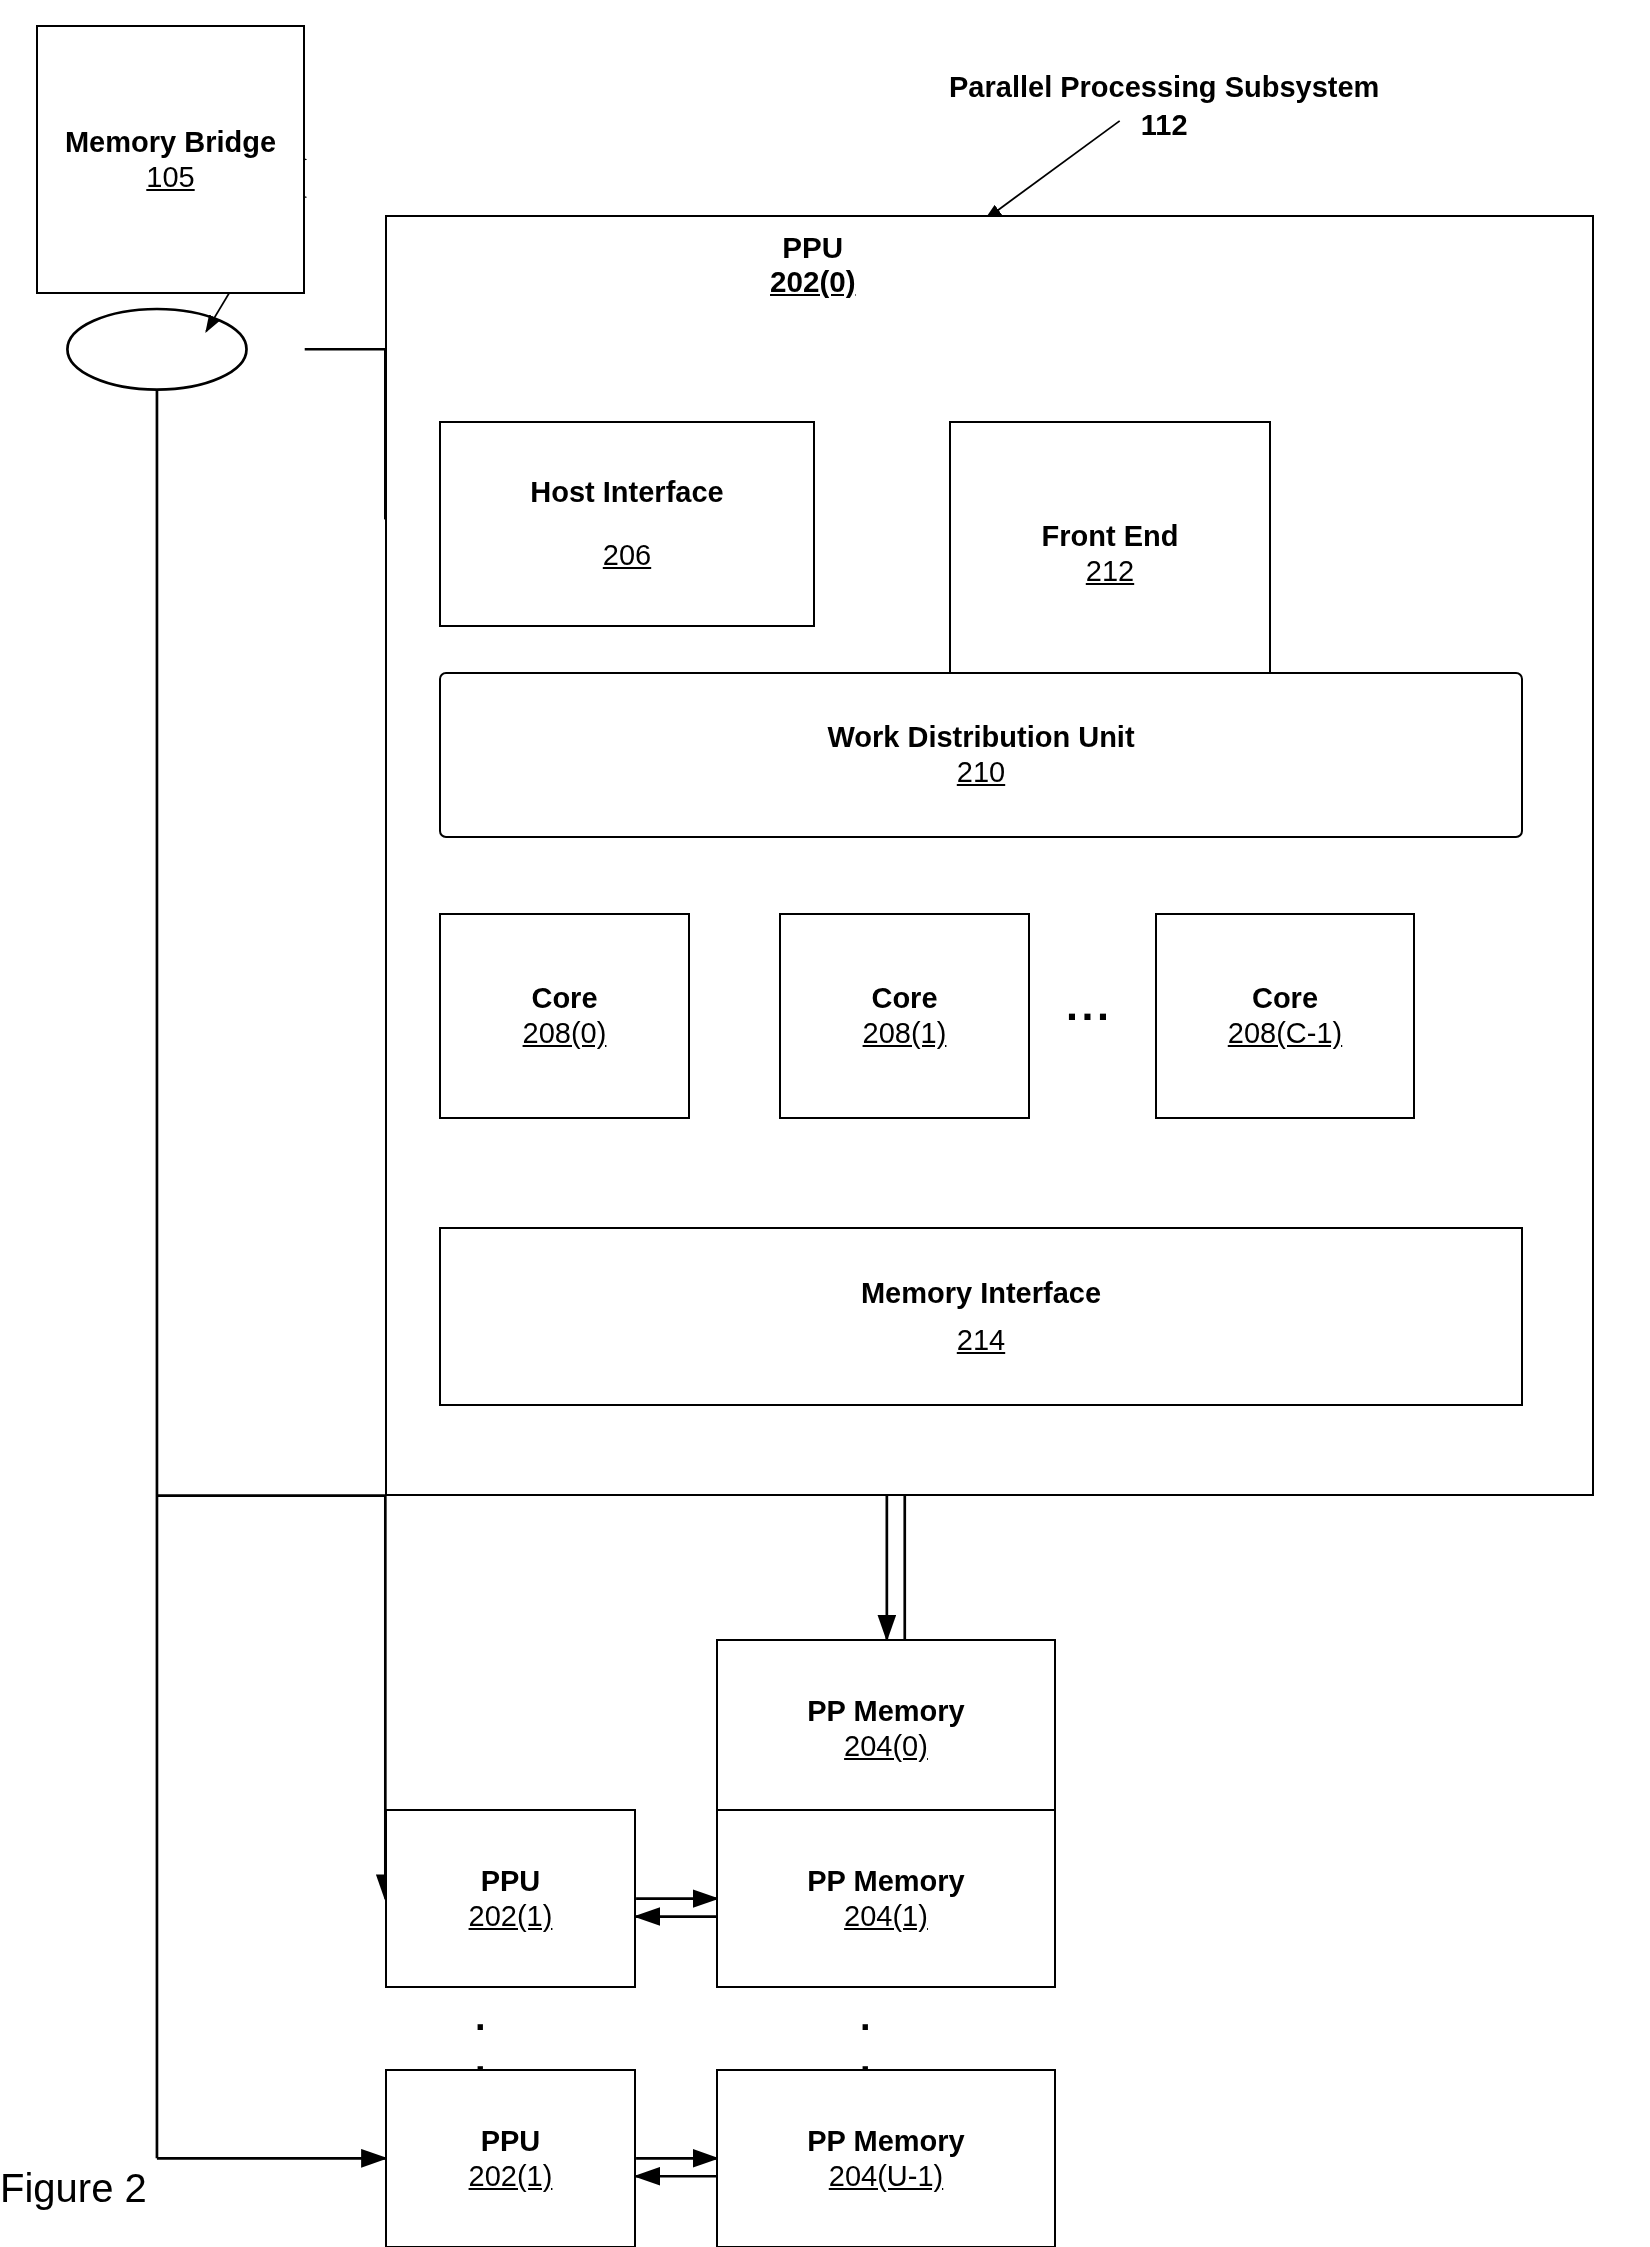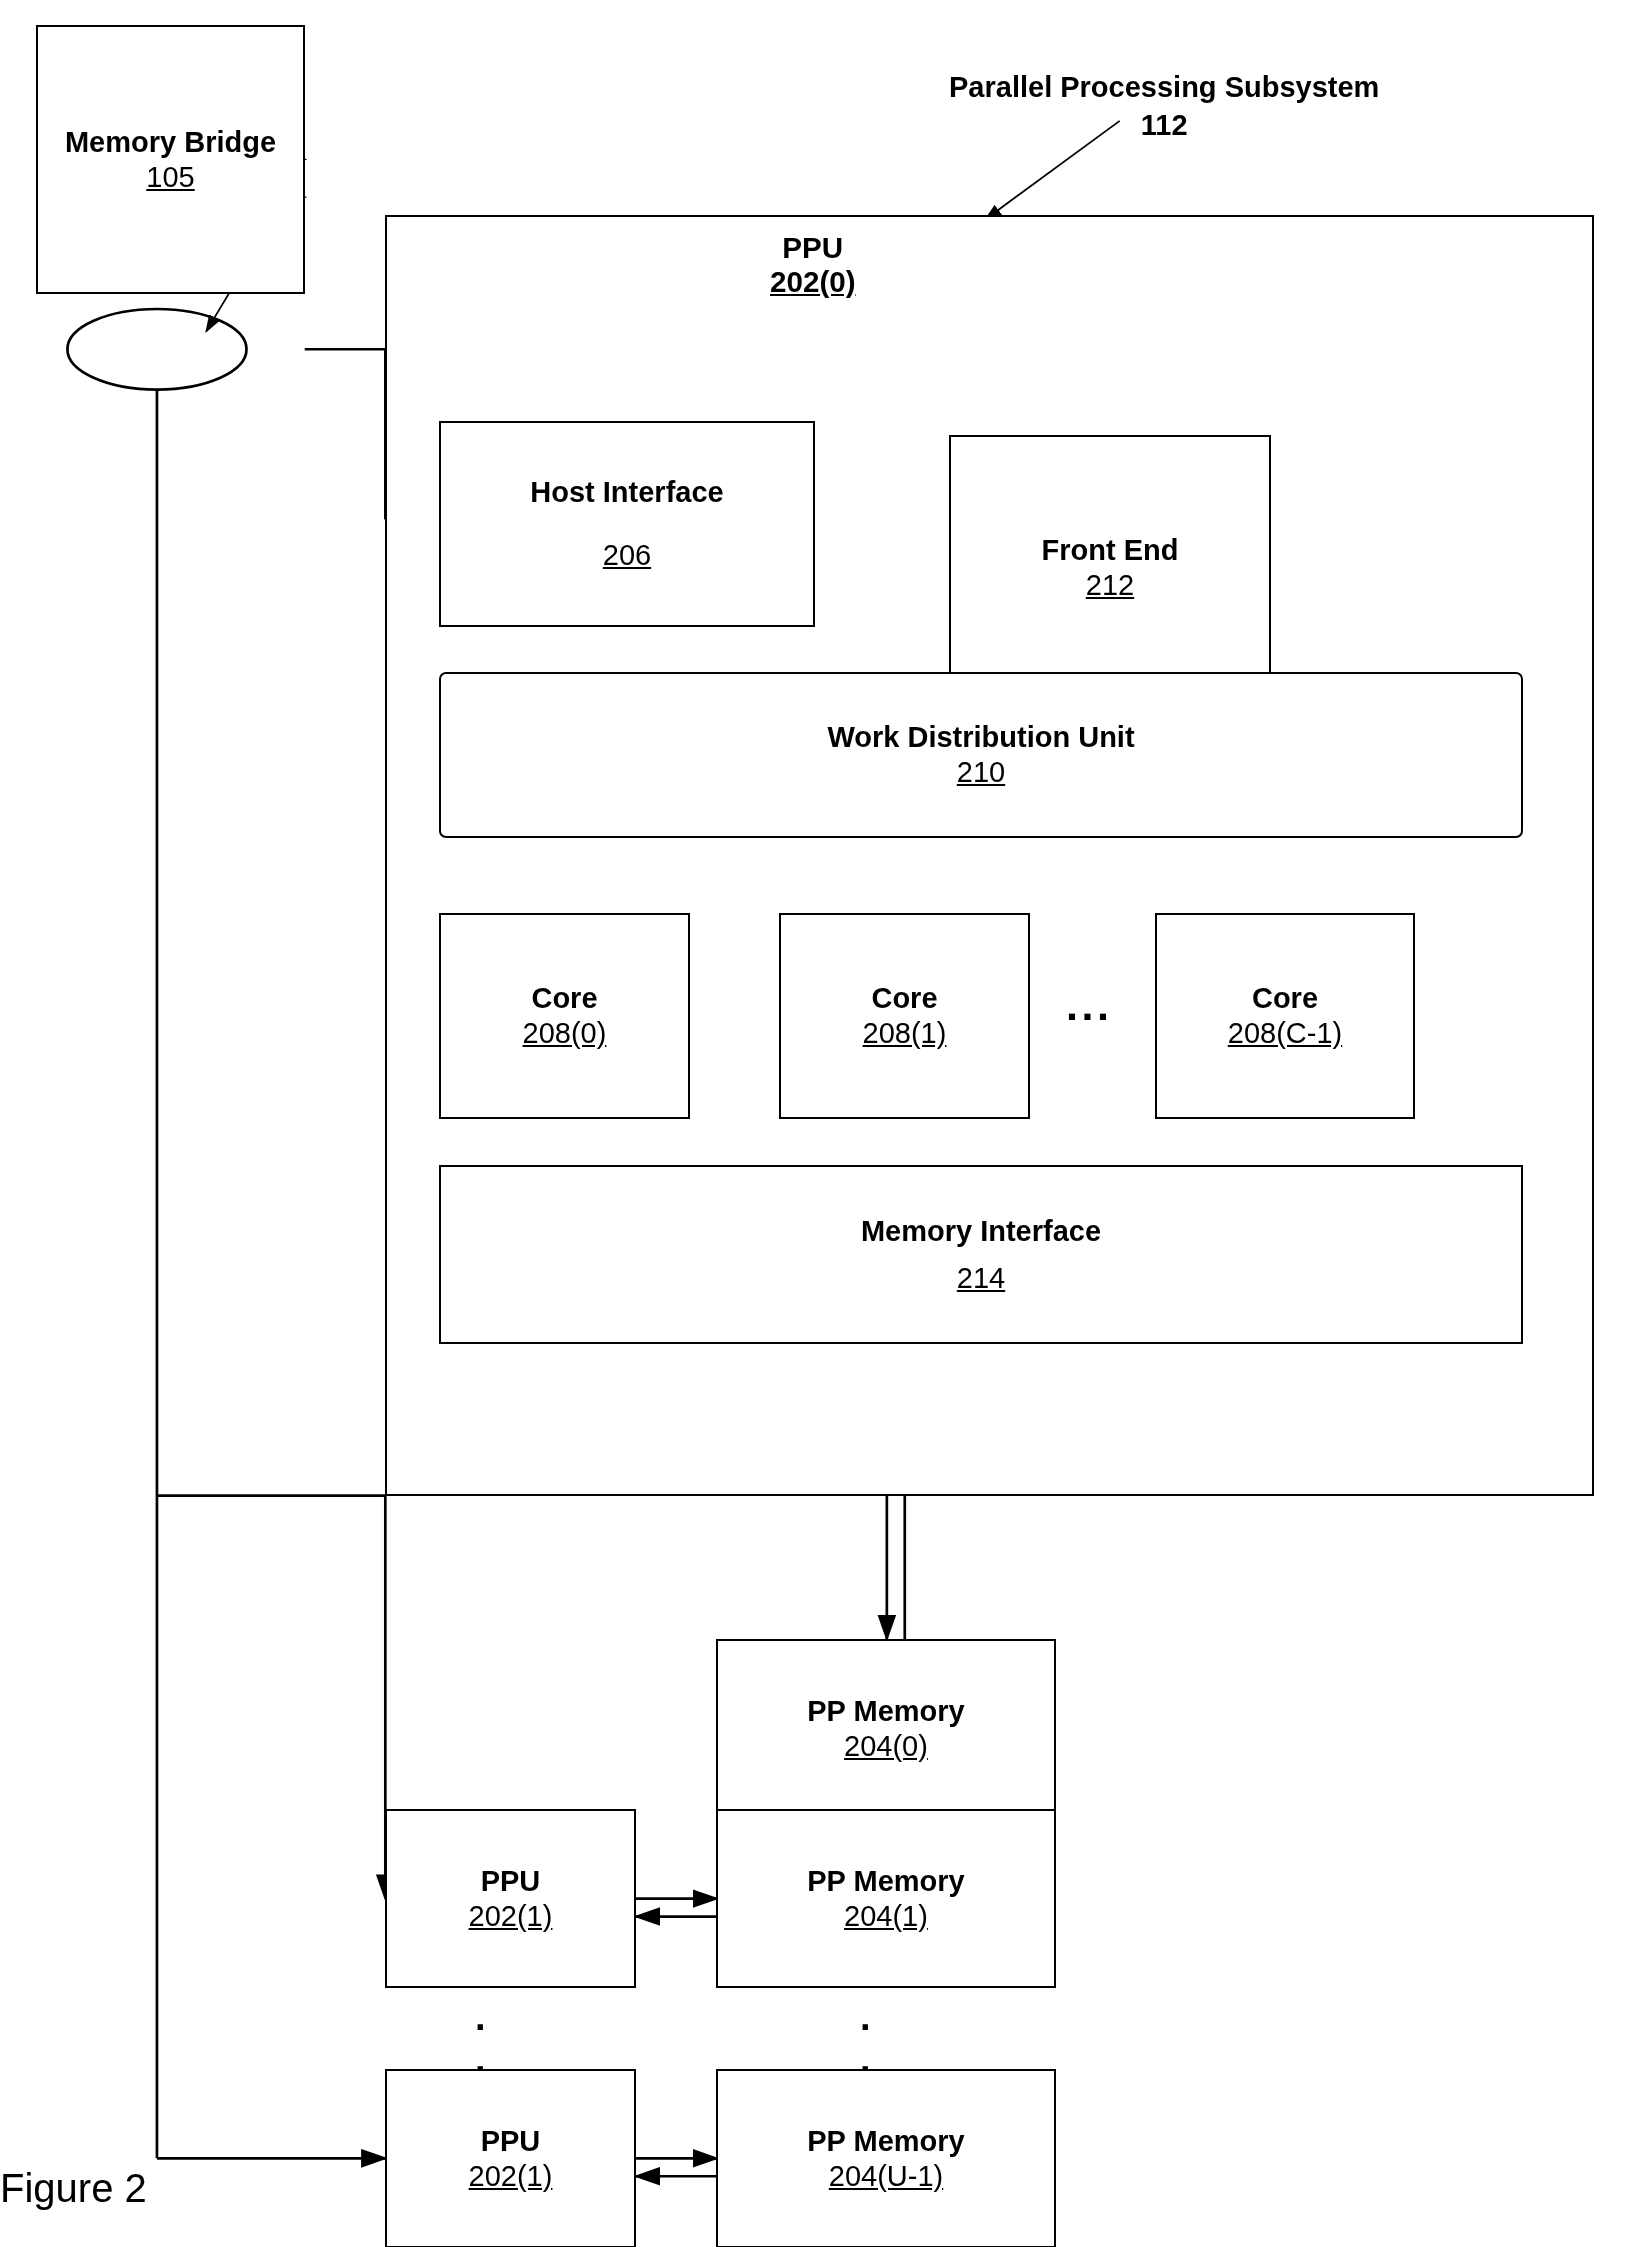"Front End" #front-end { margin-top: 14px -> none }
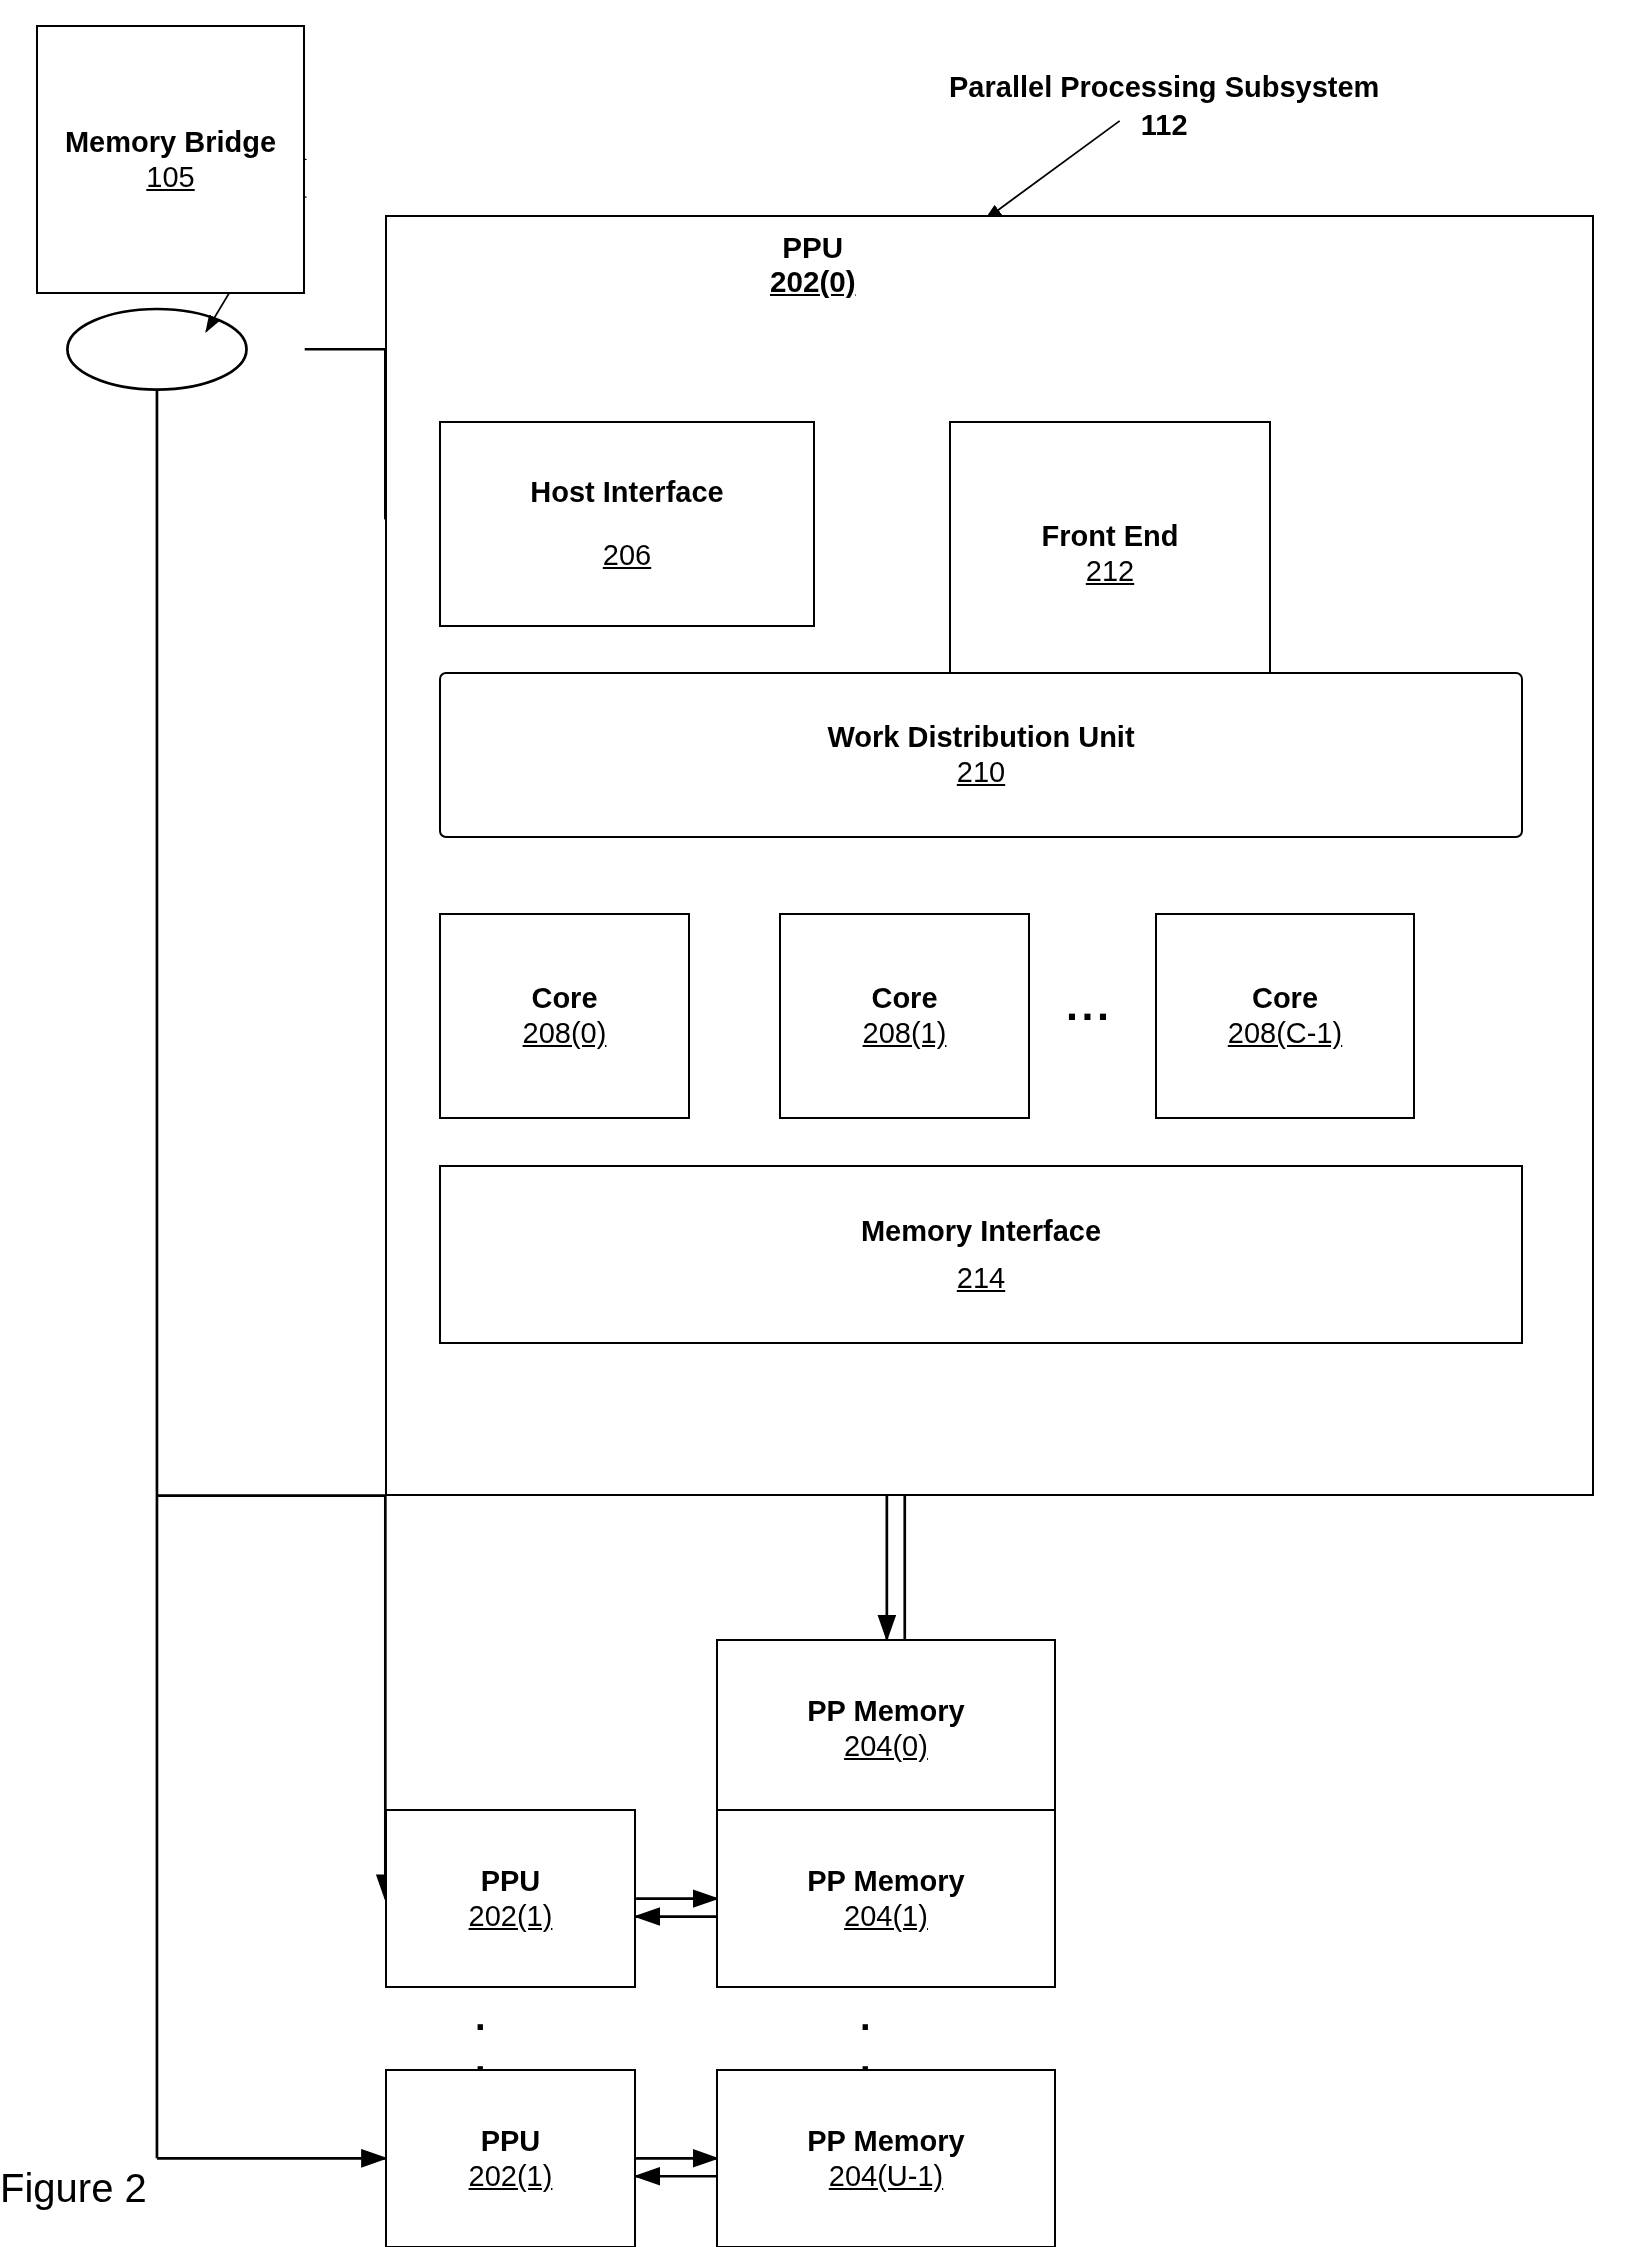"Memory Interface" #mem-interface { top: 1165px -> 1227px }
